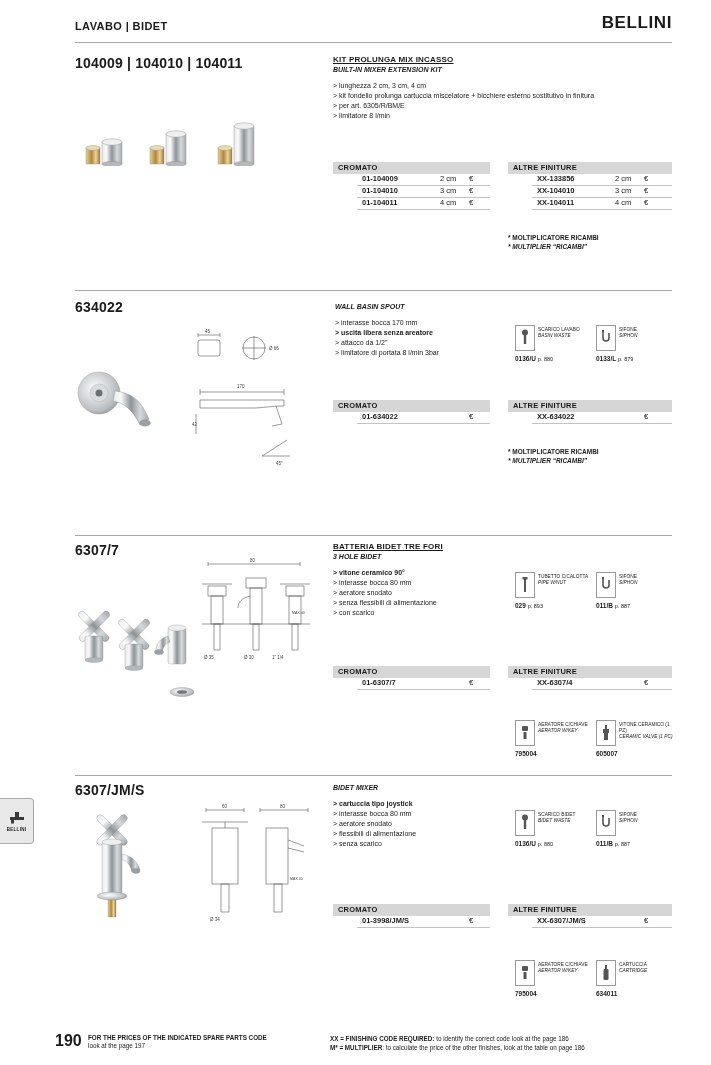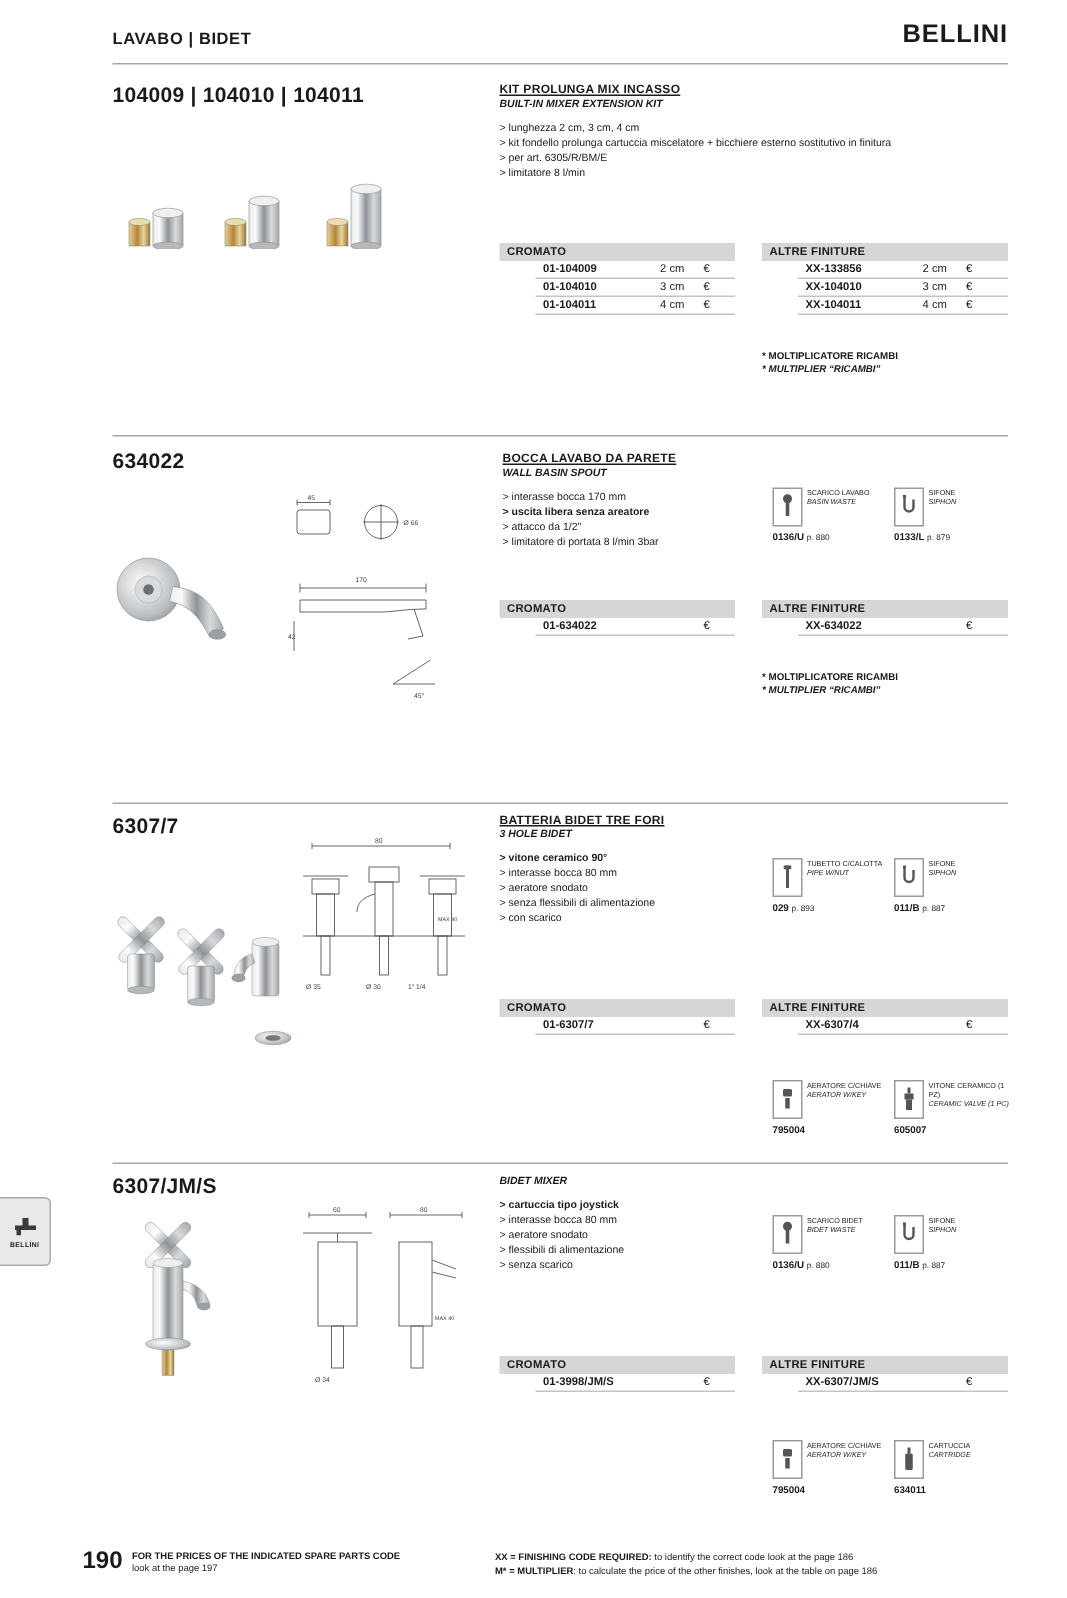"BOCCA LAVABO DA PARETE" div.title { html: <div>BOCCA LAVABO DA PARETE</div> -> none }
